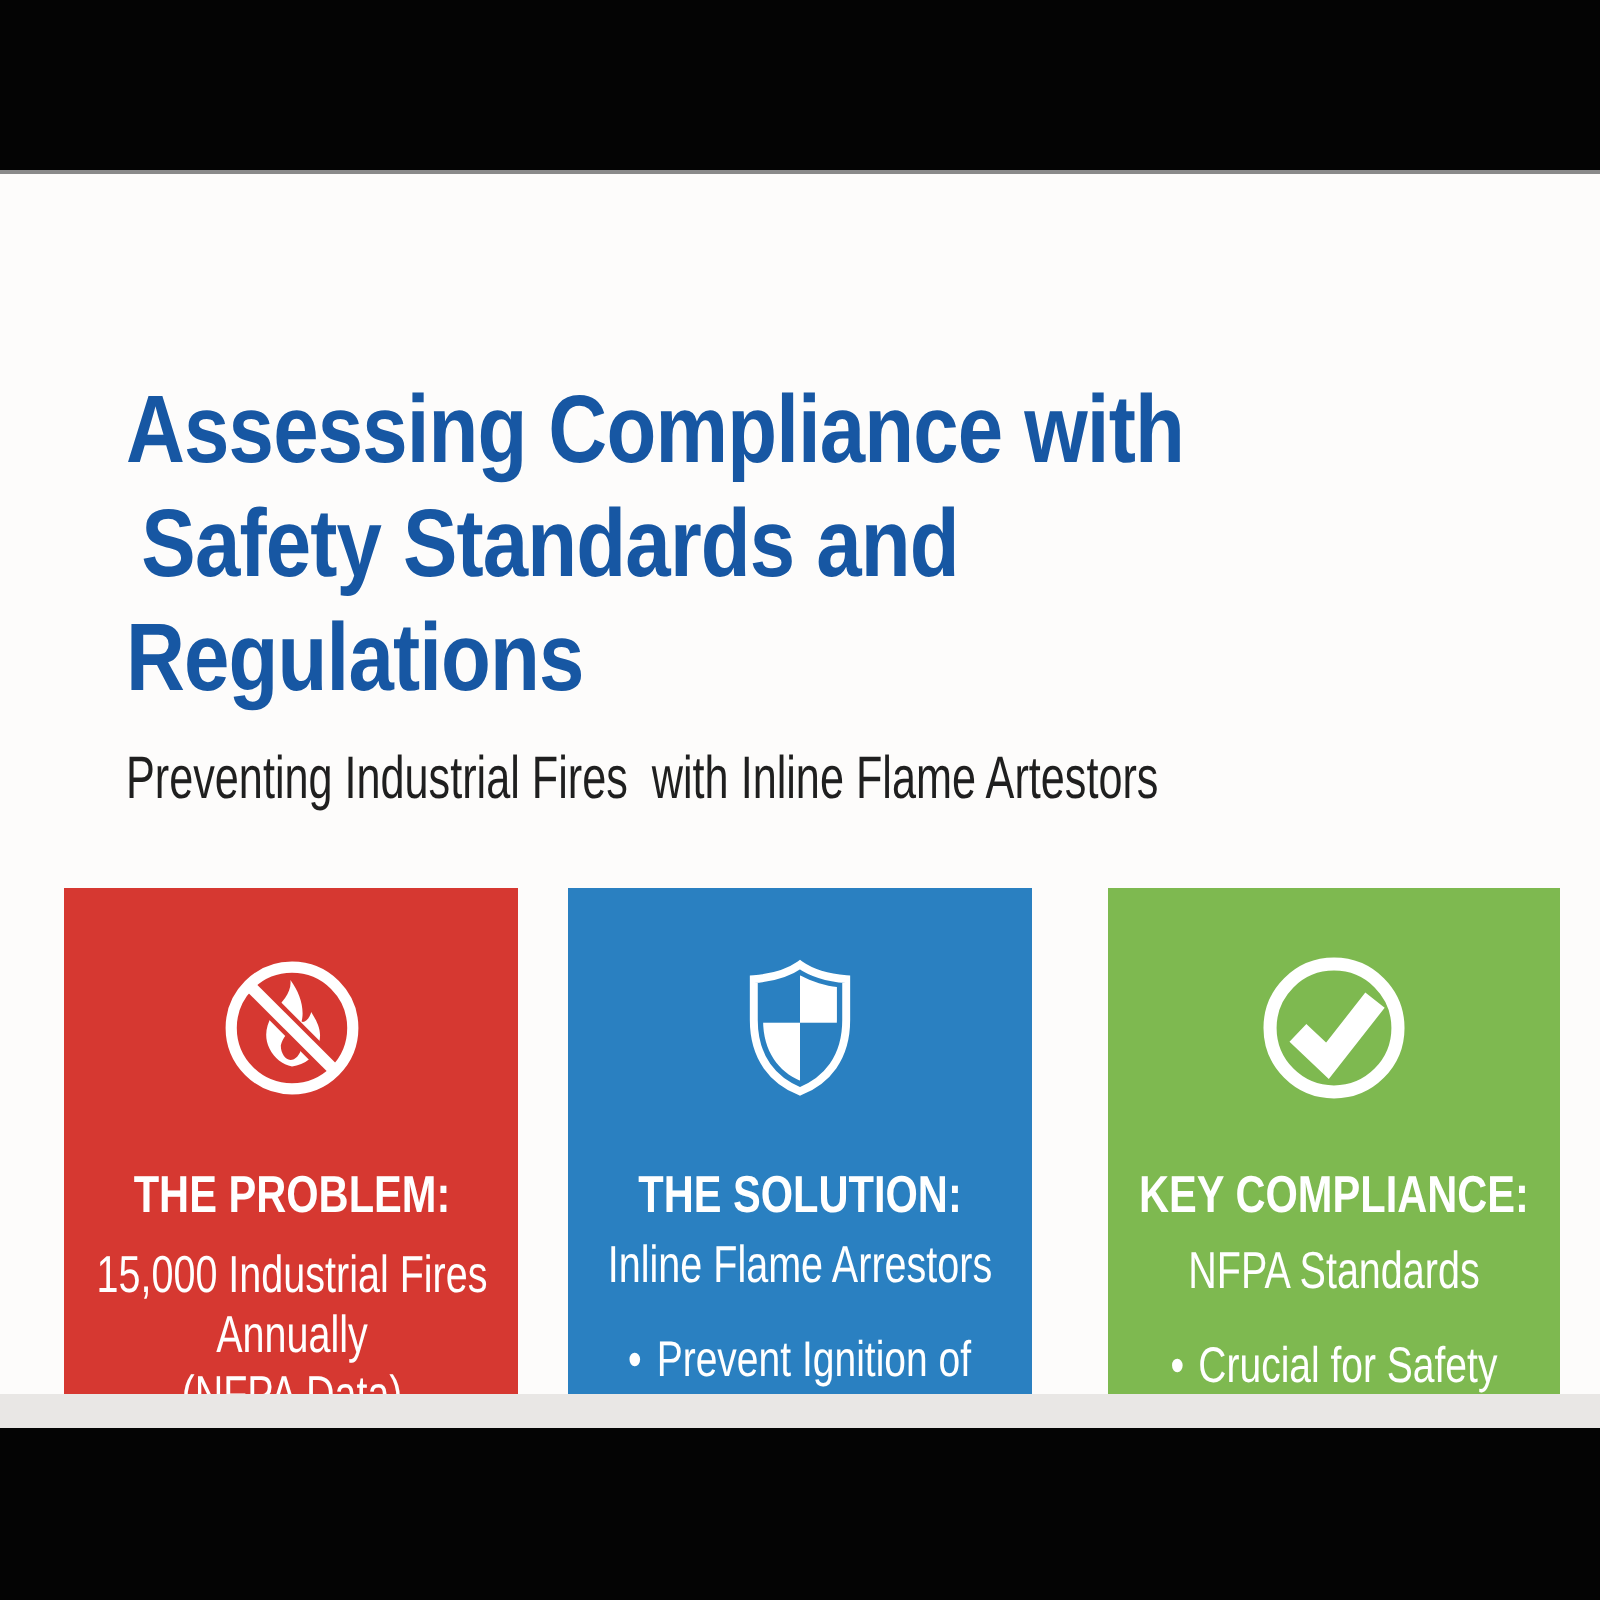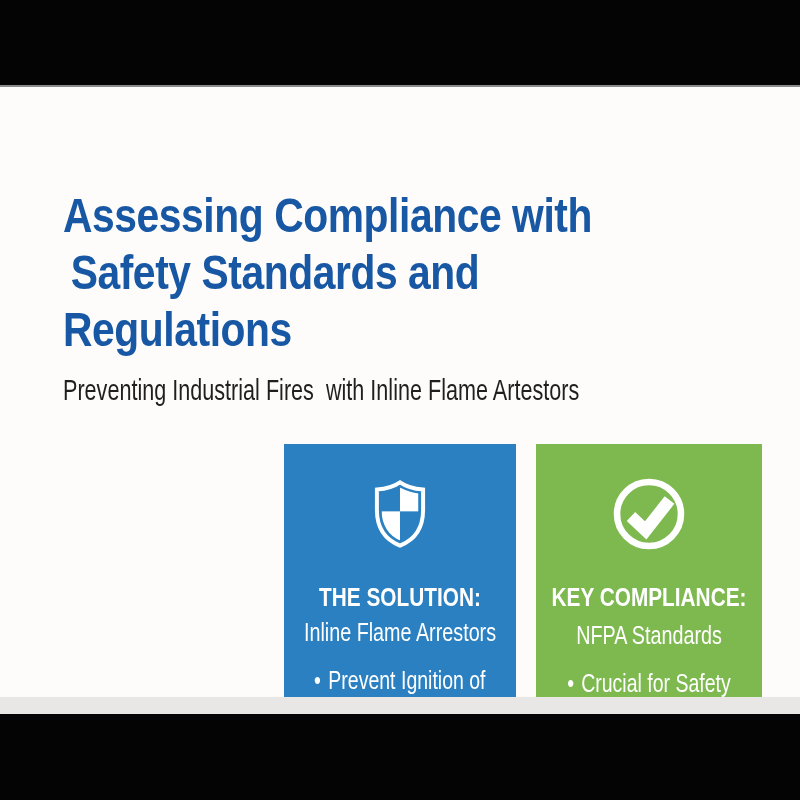"THE PROBLEM:" div.card { html: none -> <div> <div> <svg> <path></path> <path></path> <line></line> <line></line> <circle></circle> </svg> </div> <div>THE PROBLEM:</div> <div>15,000 Industrial Fires Annually (NFPA Data)</div> </div> }
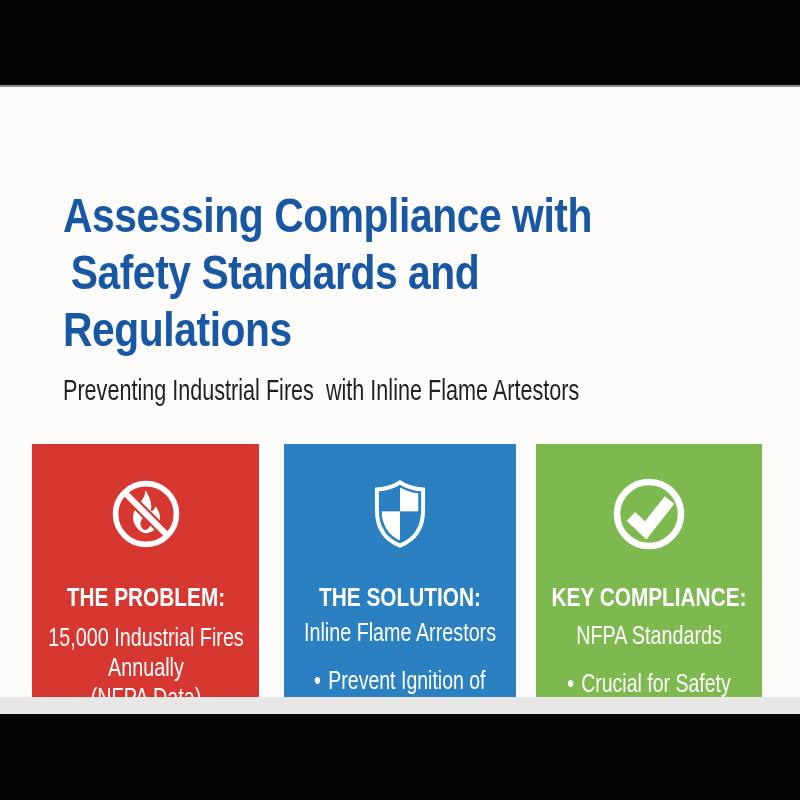"KEY COMPLIANCE:" div.card { margin-left: none -> 18px }
